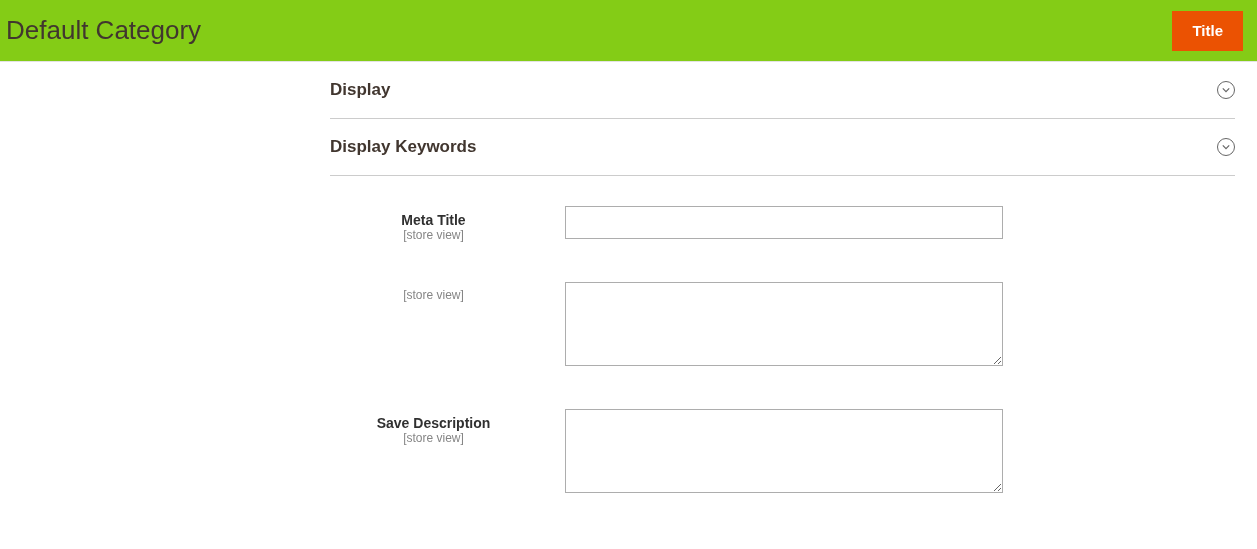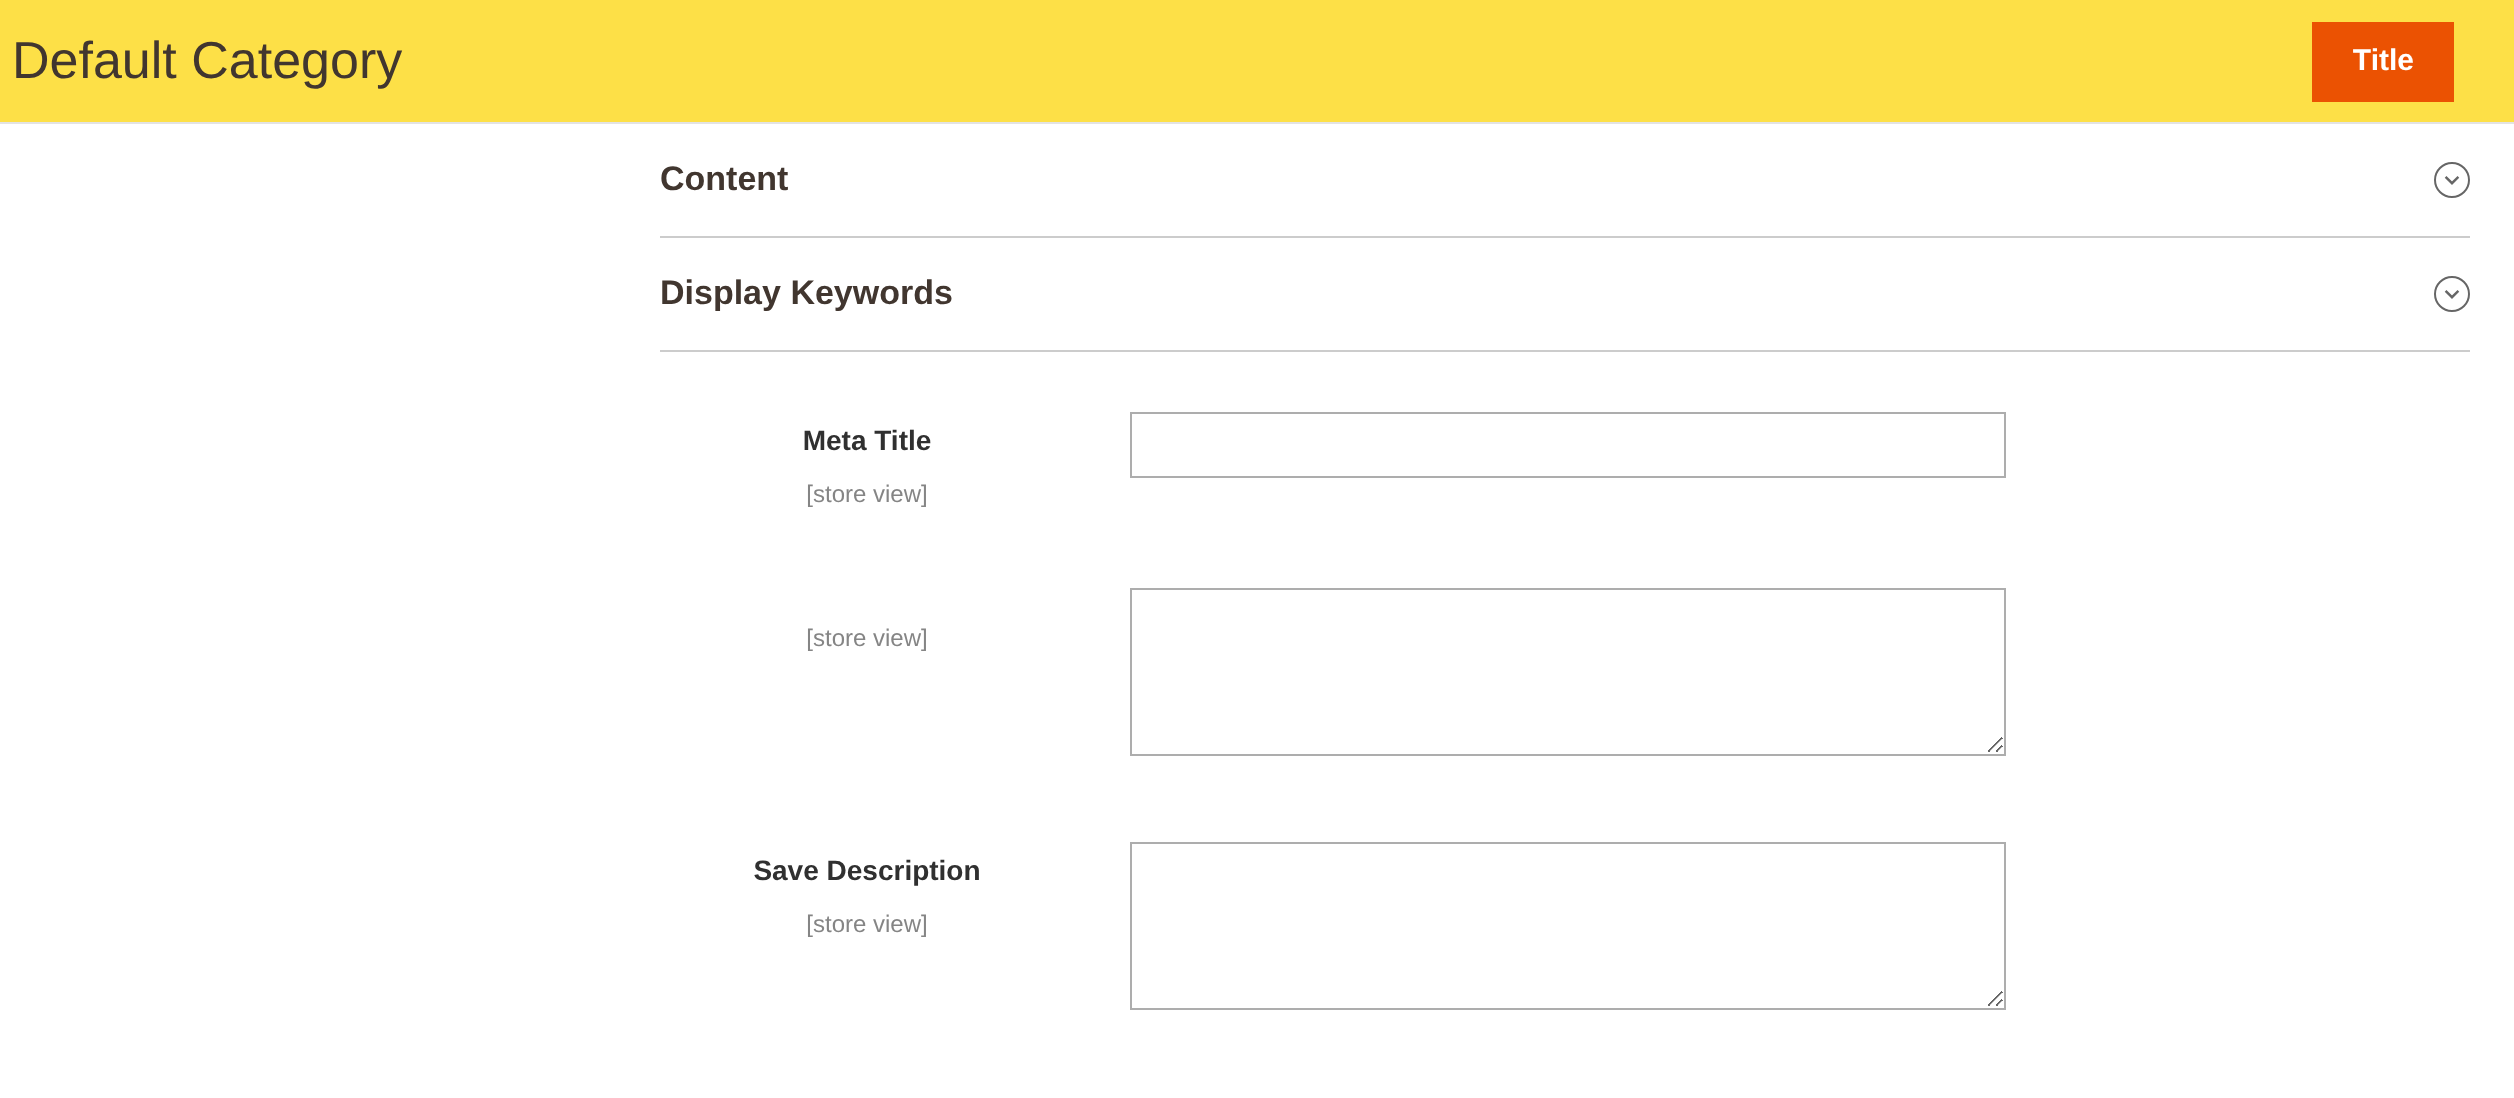"Default Category" .header-bar { background: #fde047 -> #84cc16; padding: 14px 22px 14px 6px -> 14px 6px 14px 6px }
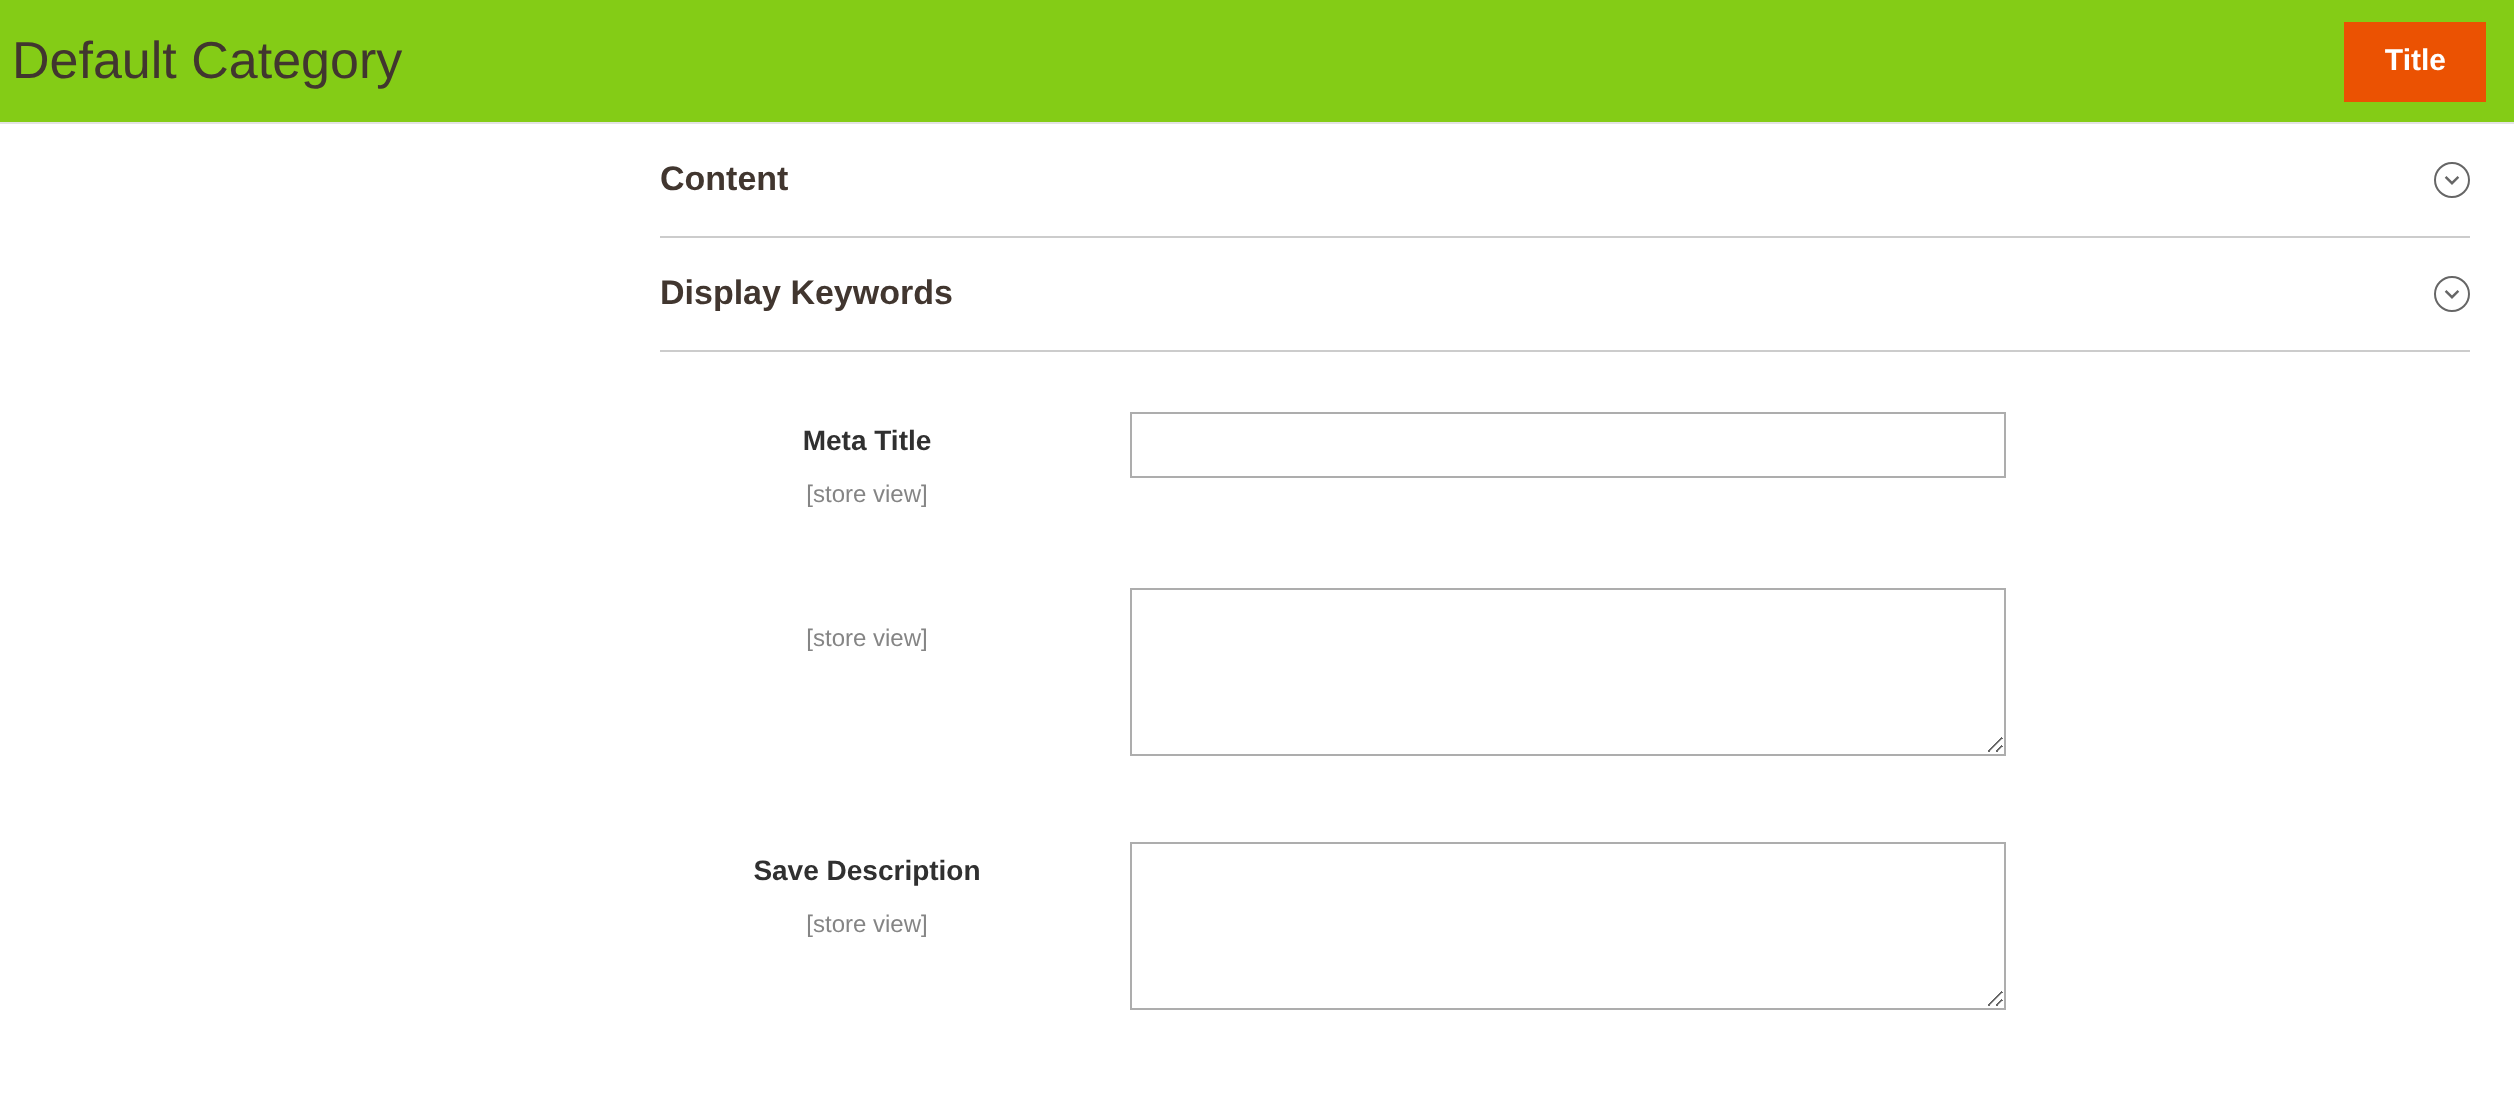"Content" span.section-title { text: Content -> Display }
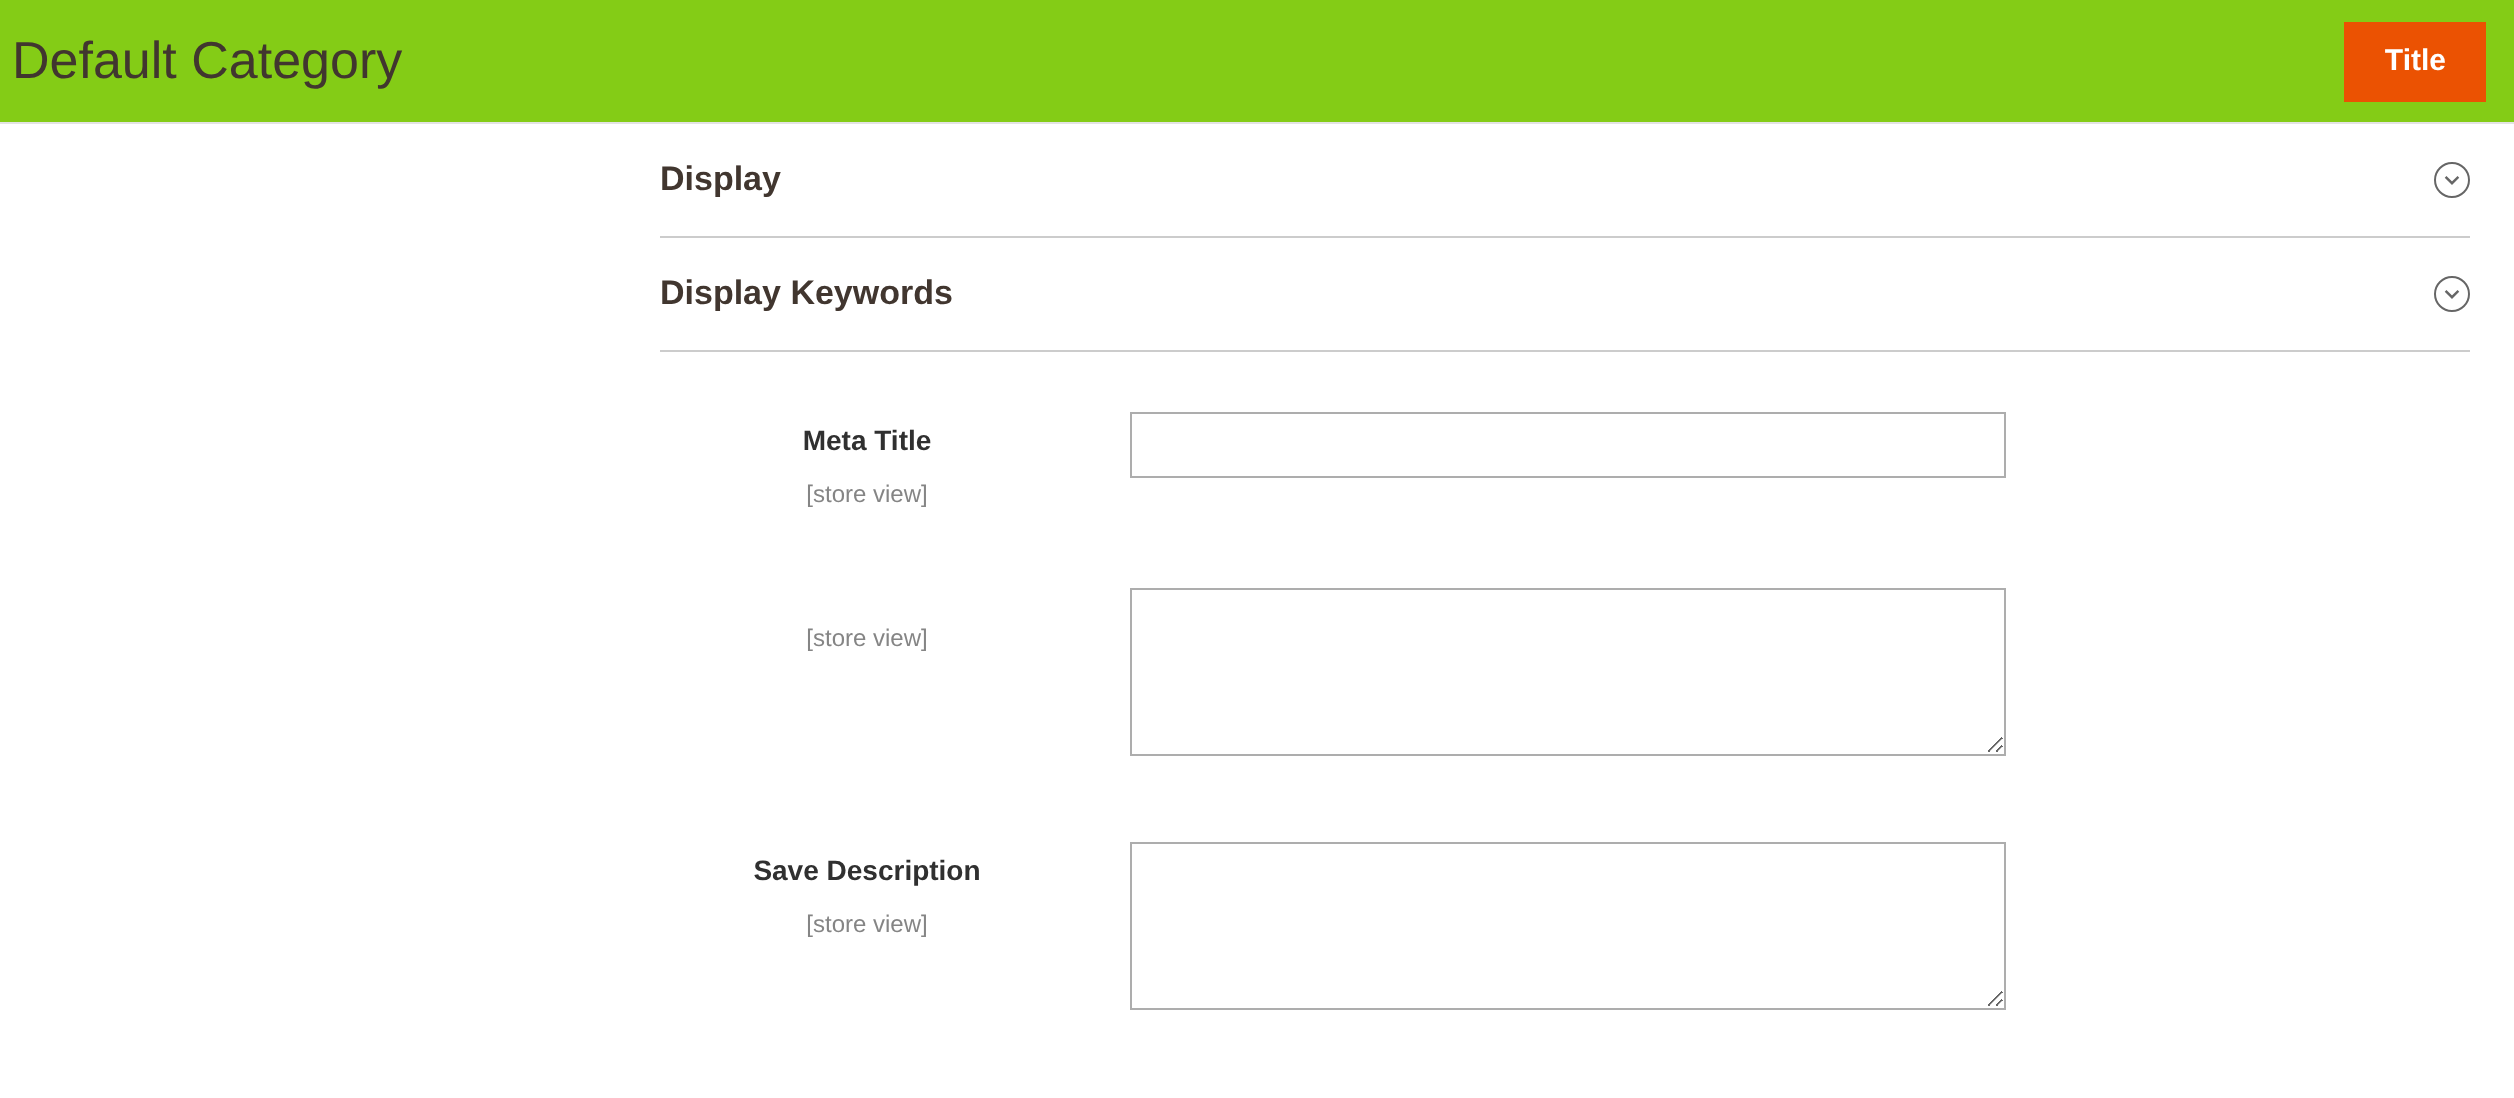"[store view]" .form-scope { margin-top: 12px -> 0 }
